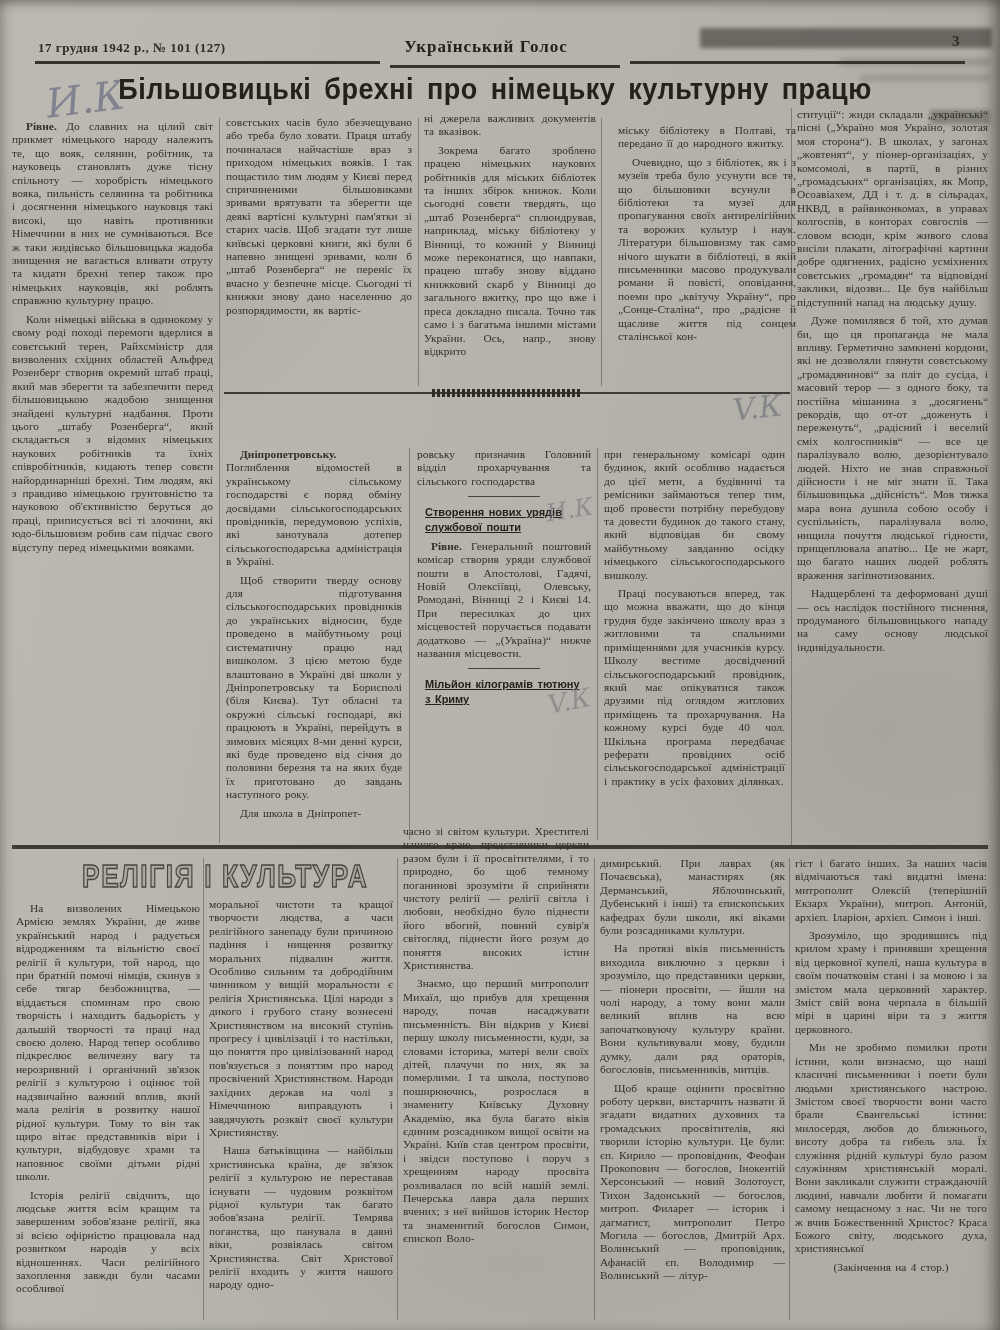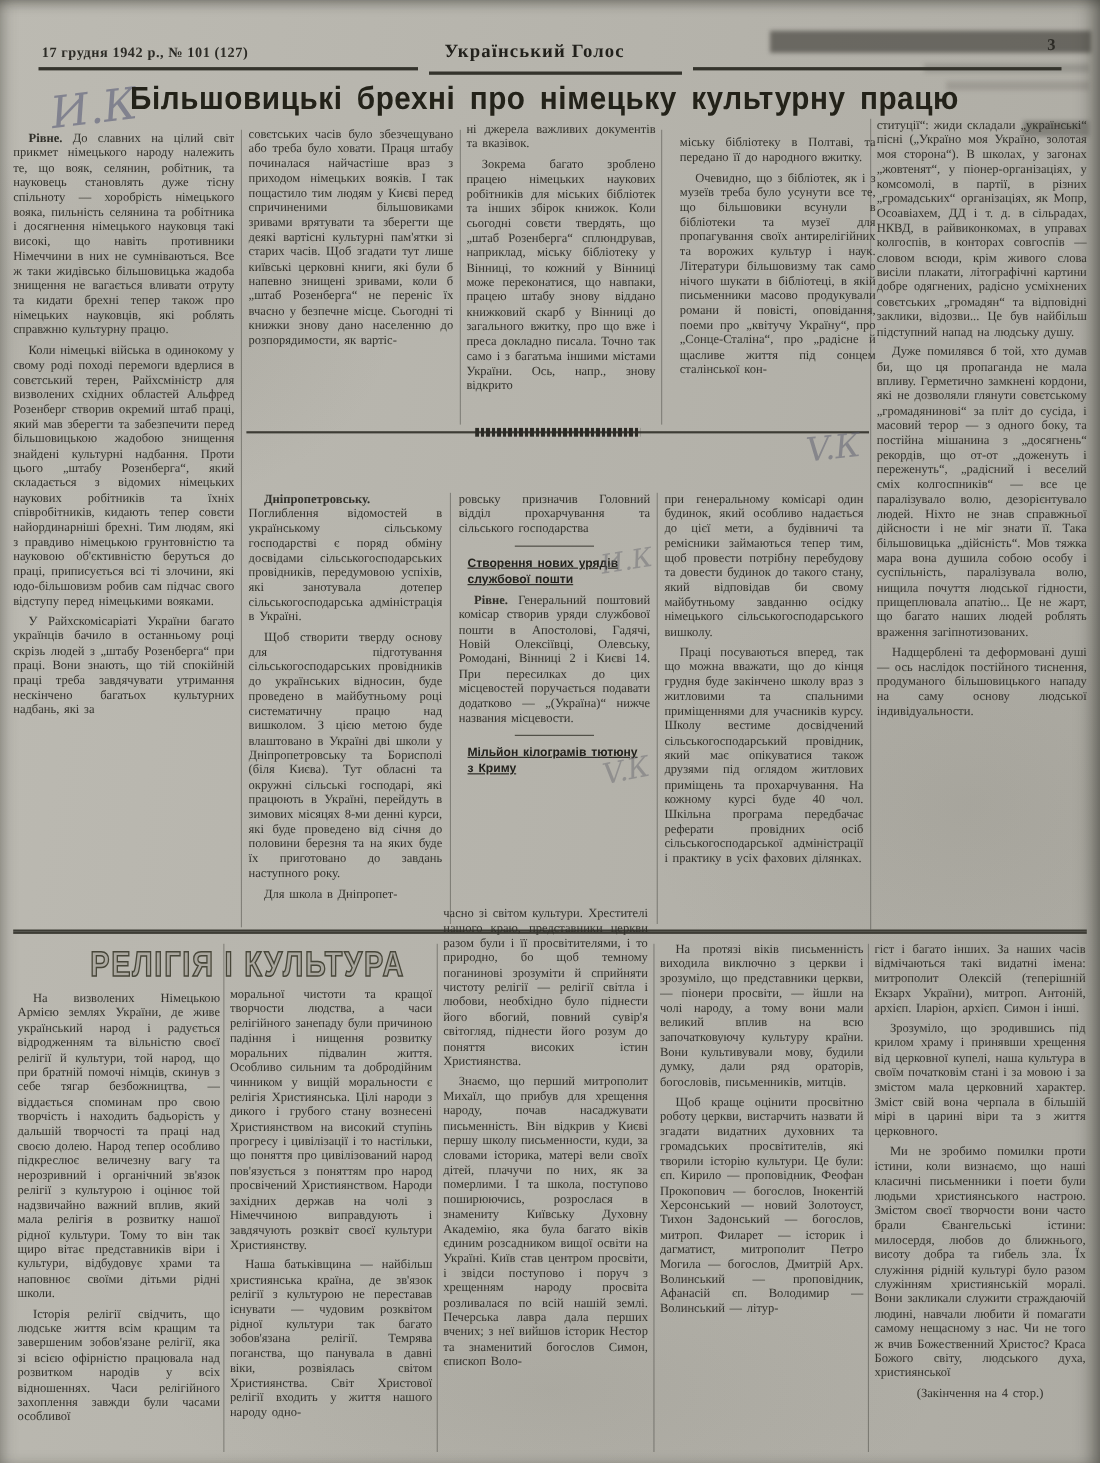"У Райхскомісаріаті України багато" p { html: <p>У Райхскомісаріаті України багато українців бачило в останньому році скрізь людей з „штабу Розенберга“ при праці. Вони знають, що тій спокійній праці треба завдячувати утримання нескінчено багатьох культурних надбань, які за</p> -> none }
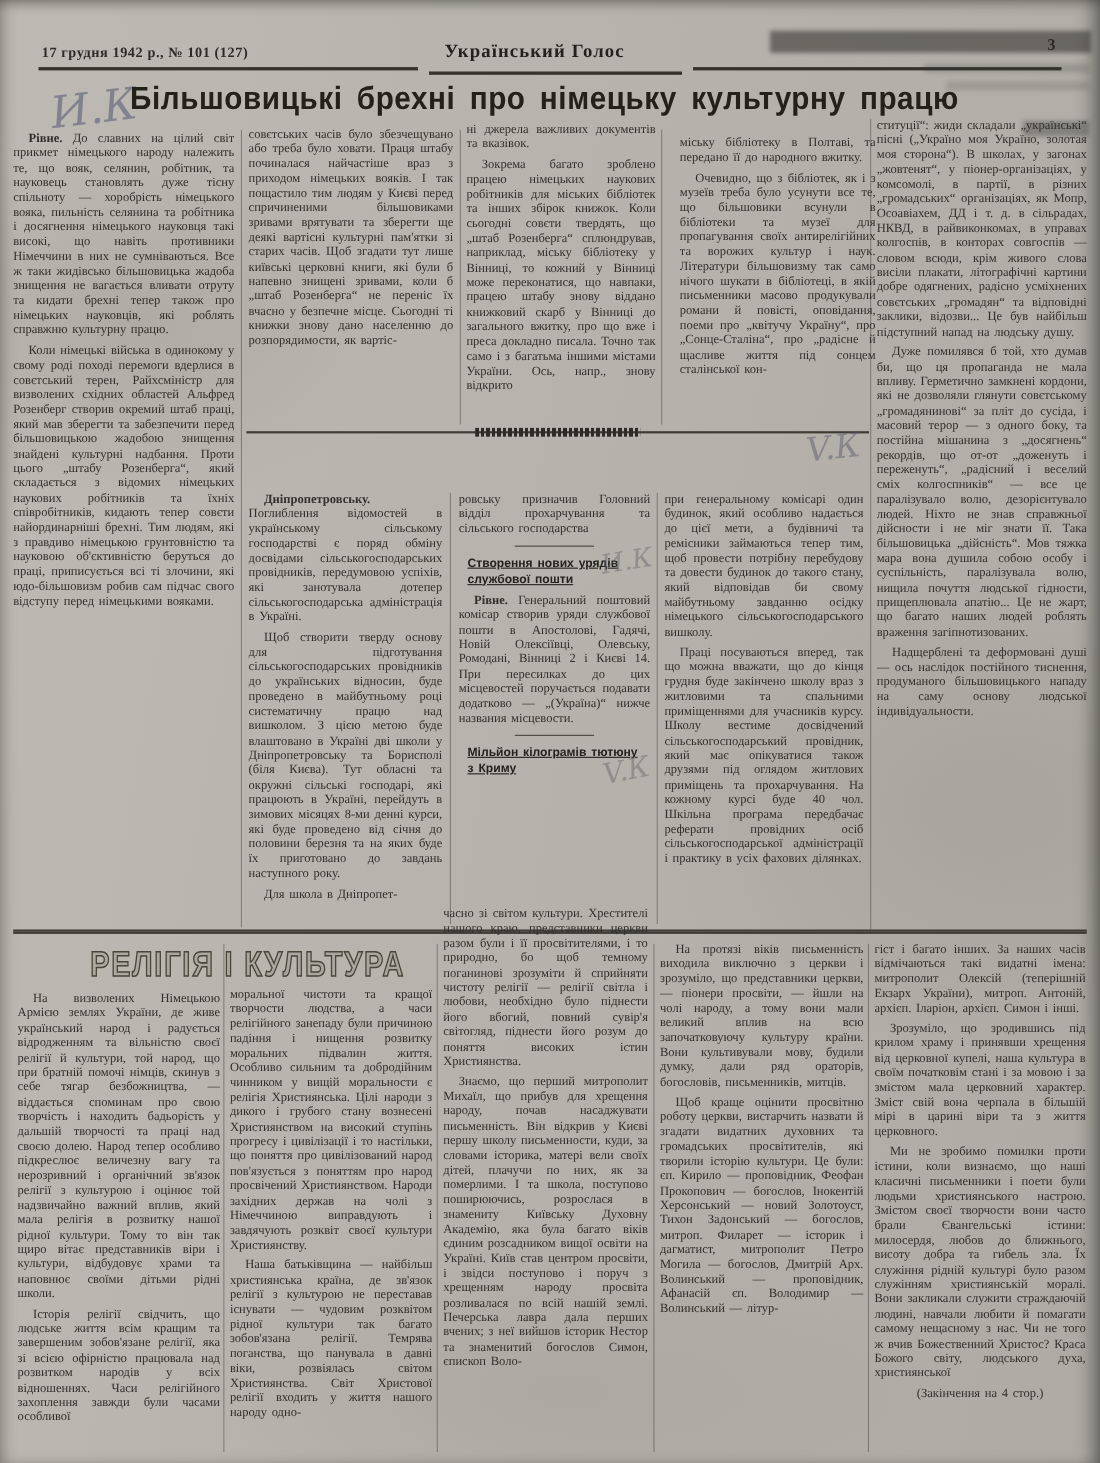"димирський. При лаврах (як Почаєвська)," p.cont { html: none -> <p>димирський. При лаврах (як Почаєвська), манастирях (як Дерманський, Яблочинський, Дубенський і інші) та єпископських кафедрах були школи, які віками були розсадниками культури.</p> }
